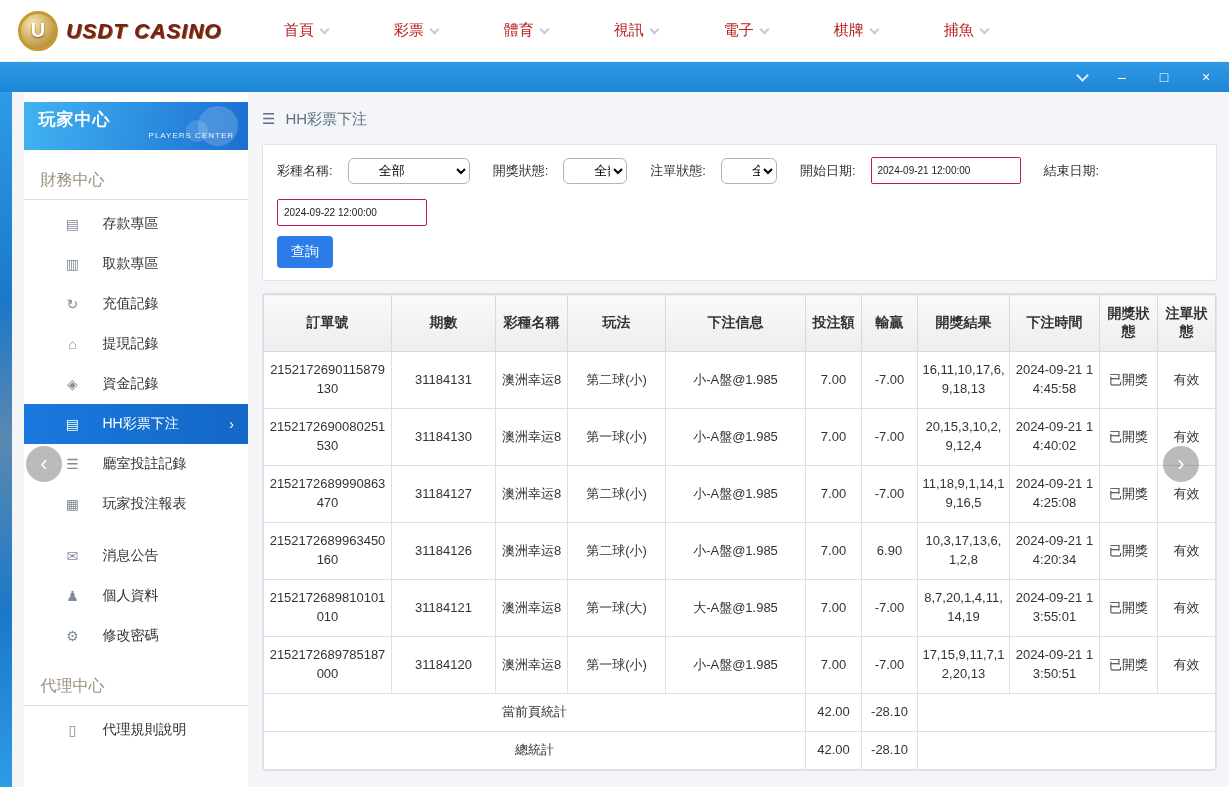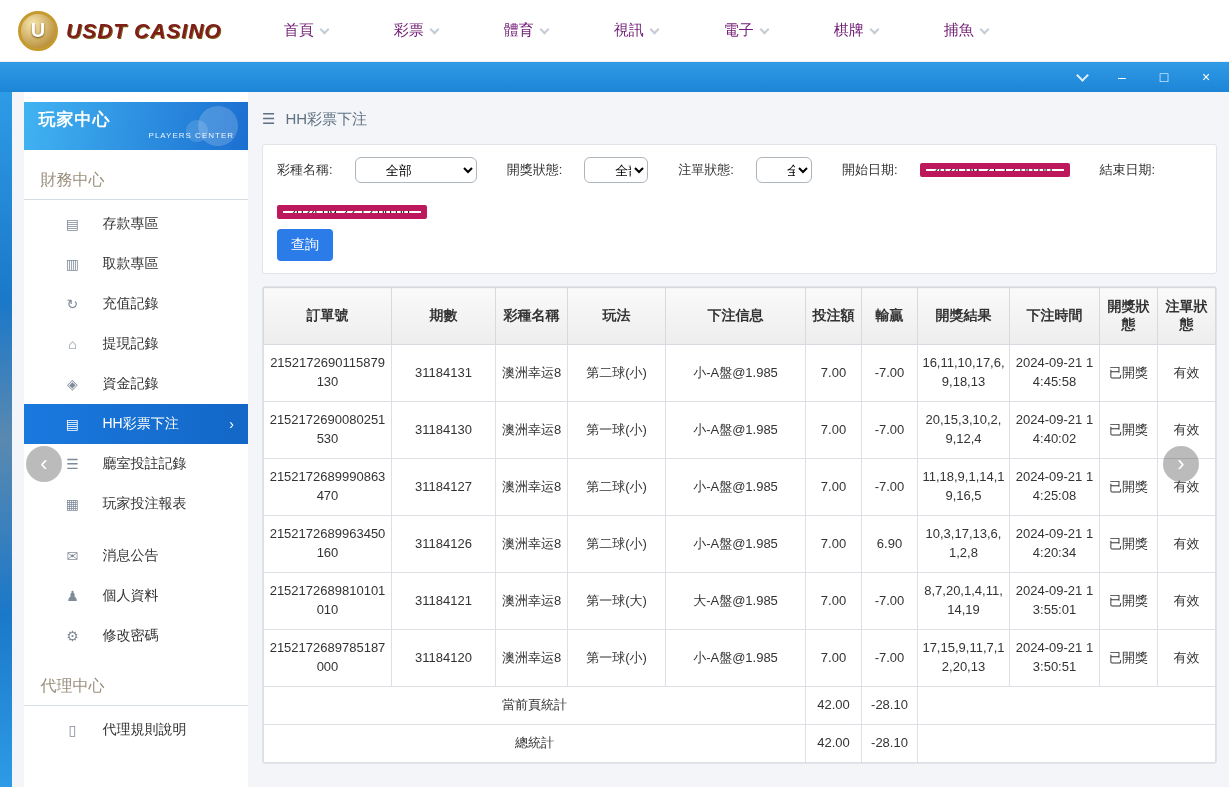"首頁" .nav-item { color: #701a75 -> #b91c1c }
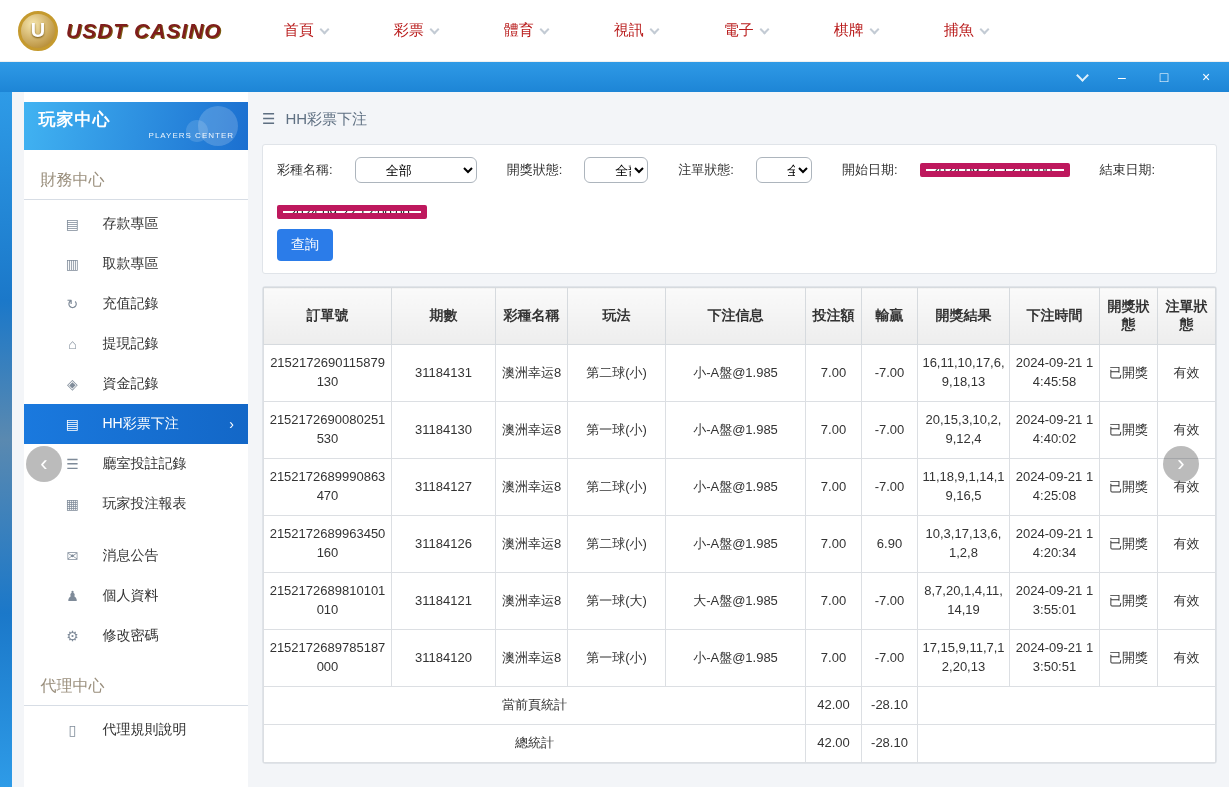"彩種名稱:" .filter-row { gap: 22px -> 15px }
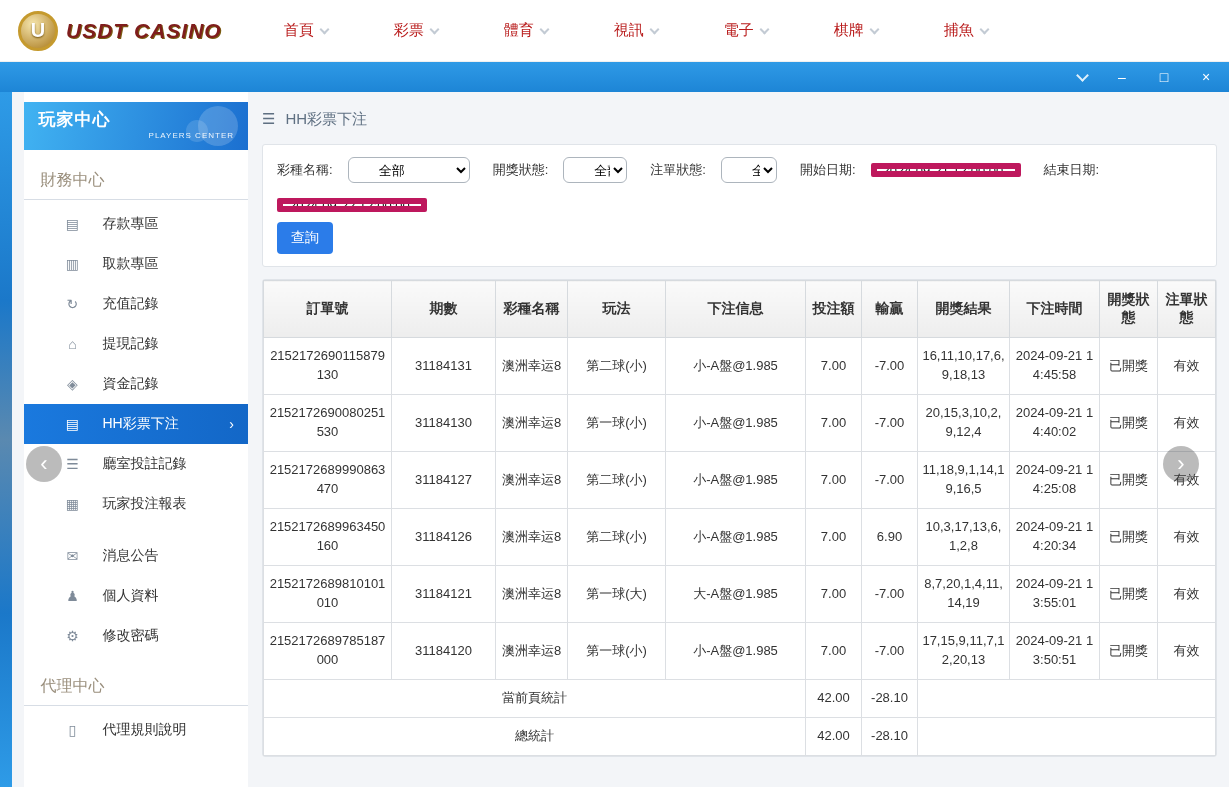"2024-09-21 12:00:00" .date-input { border: 6px solid #be185d -> 1px solid #be185d; font-size: 13px -> 10px; height: 14px -> 27px }
